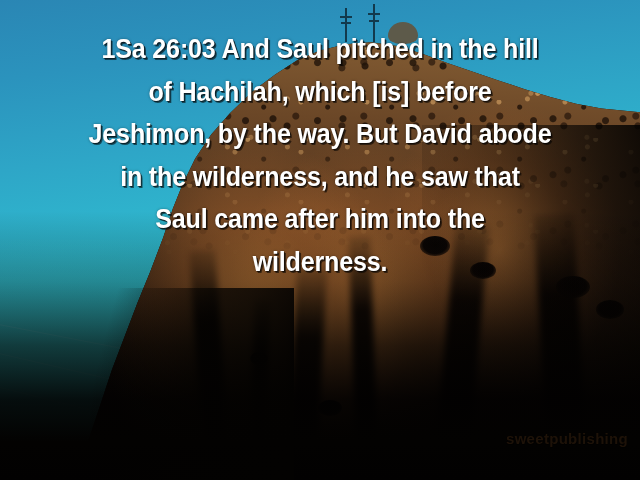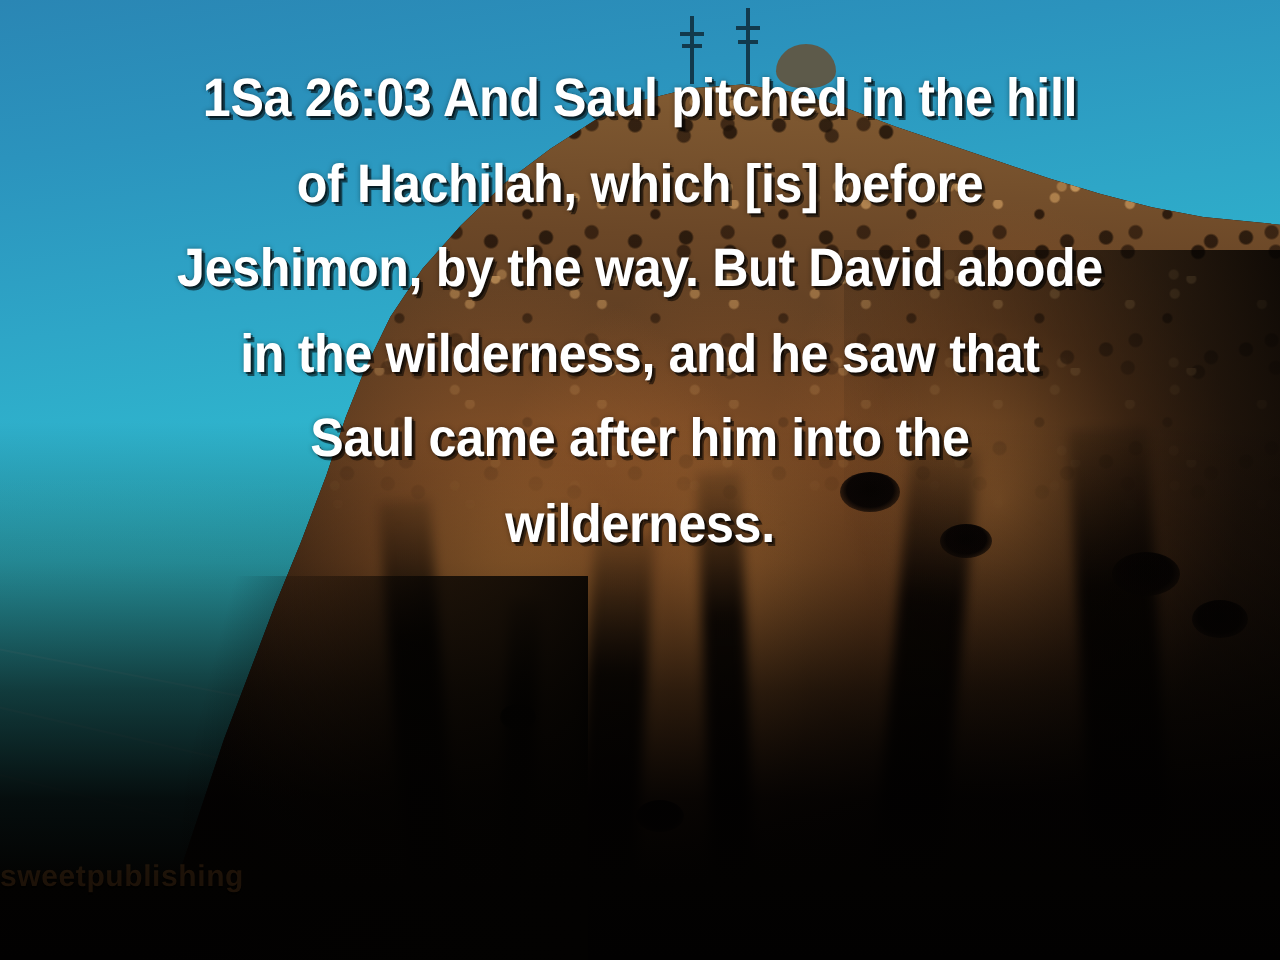"sweetpublishing" .watermark { text-align: left -> right }
